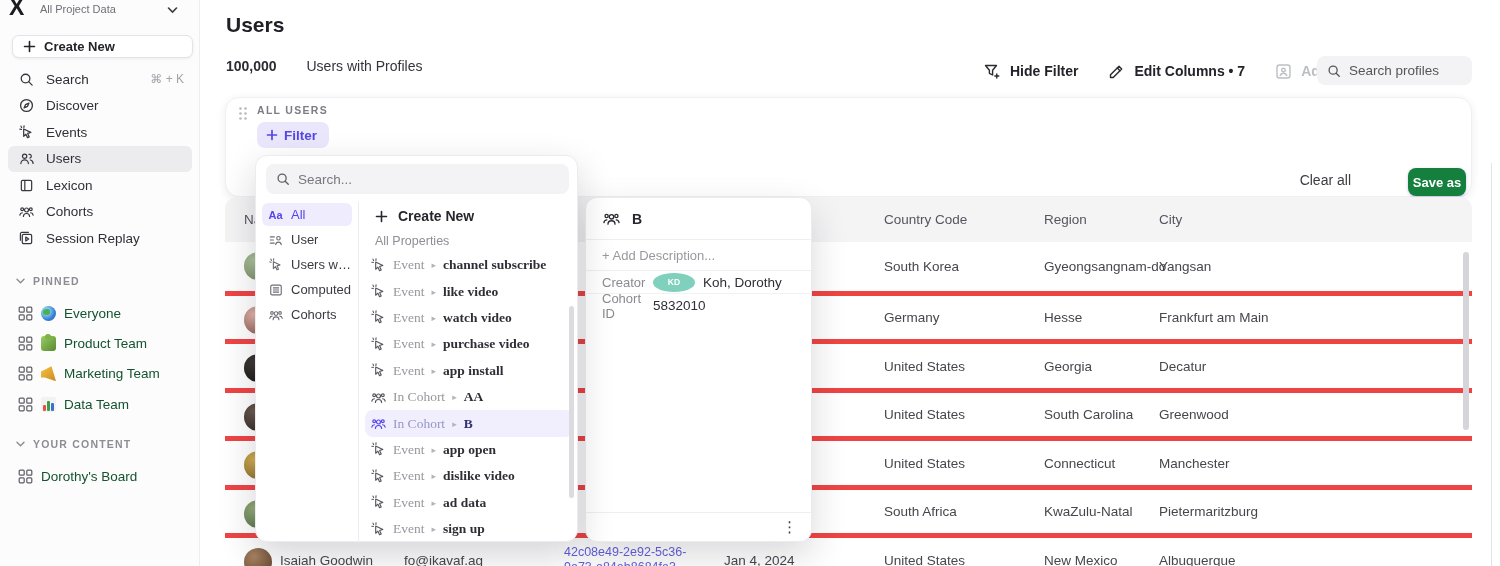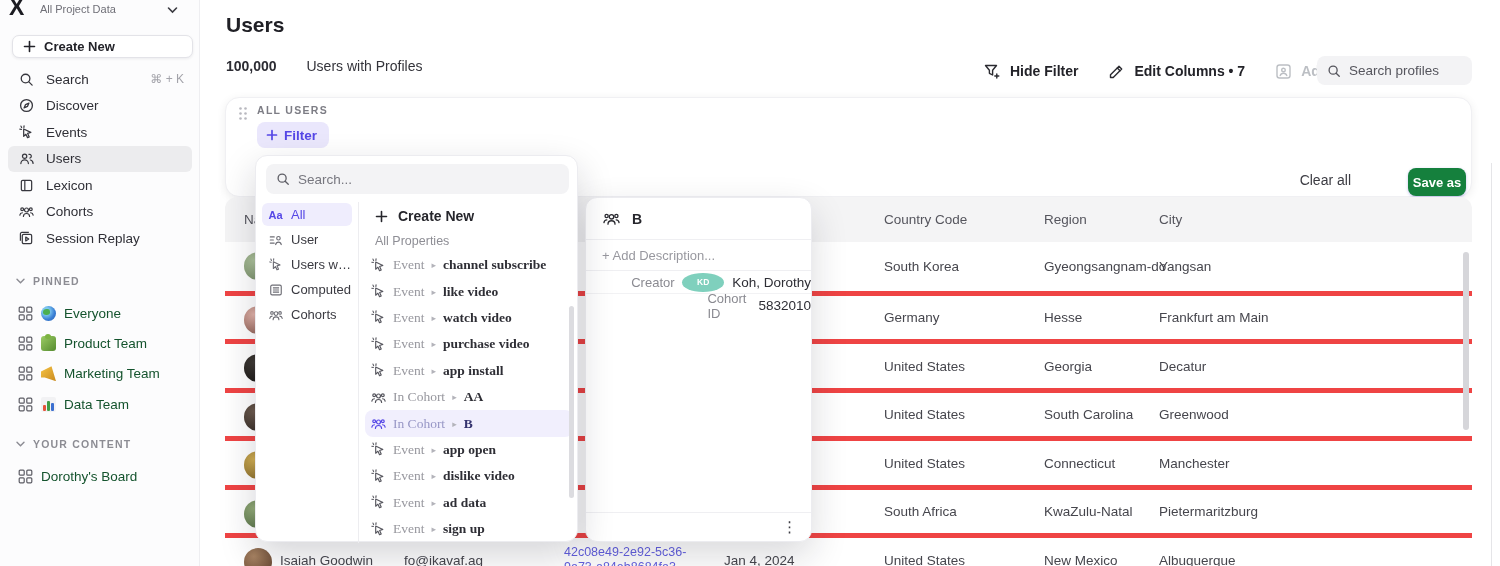"Creator" .pp-row { justify-content: flex-end -> none }
